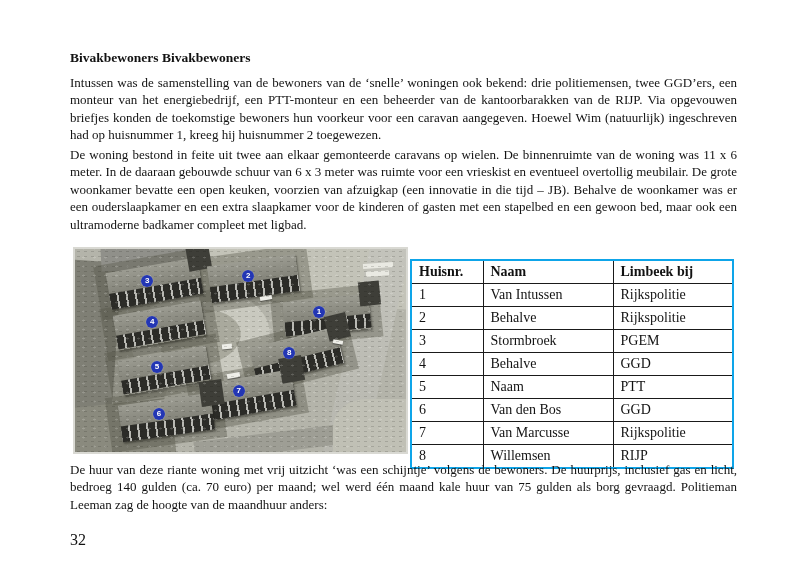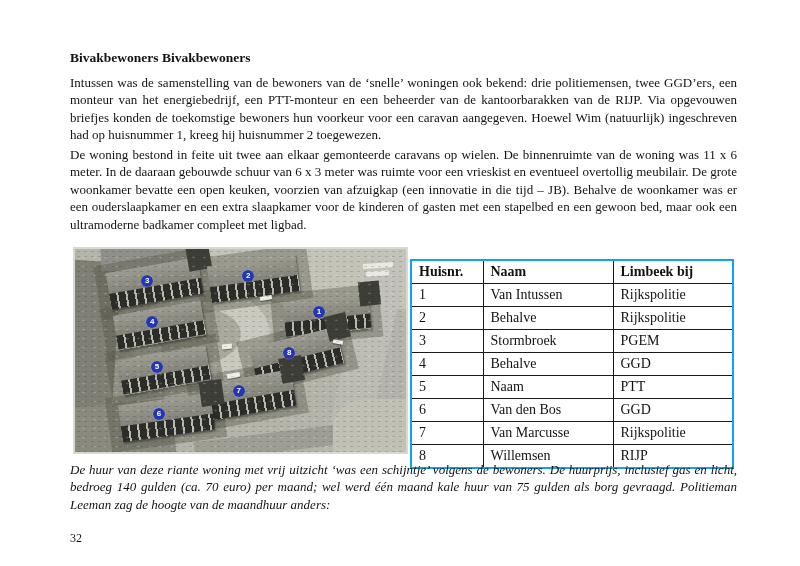"De huur van deze riante" #p3 { font-style: italic -> none }
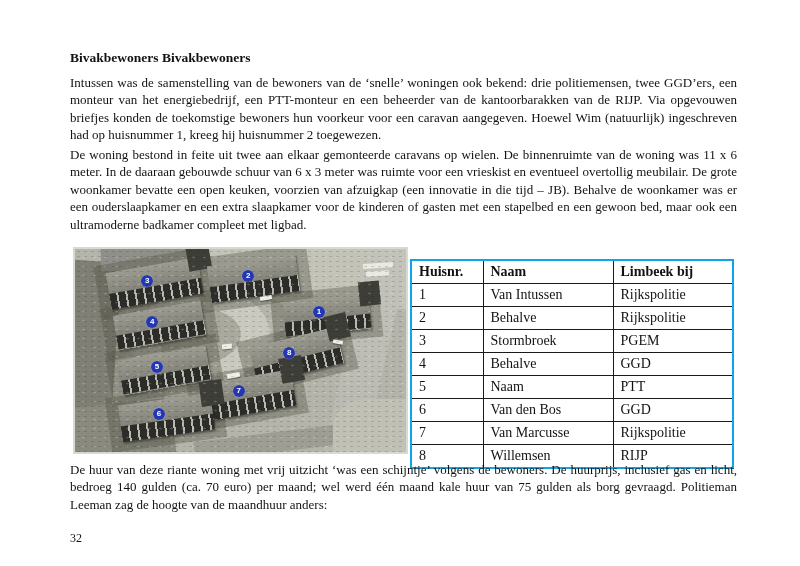"32" .page-num { font-size: 12px -> 16px }
